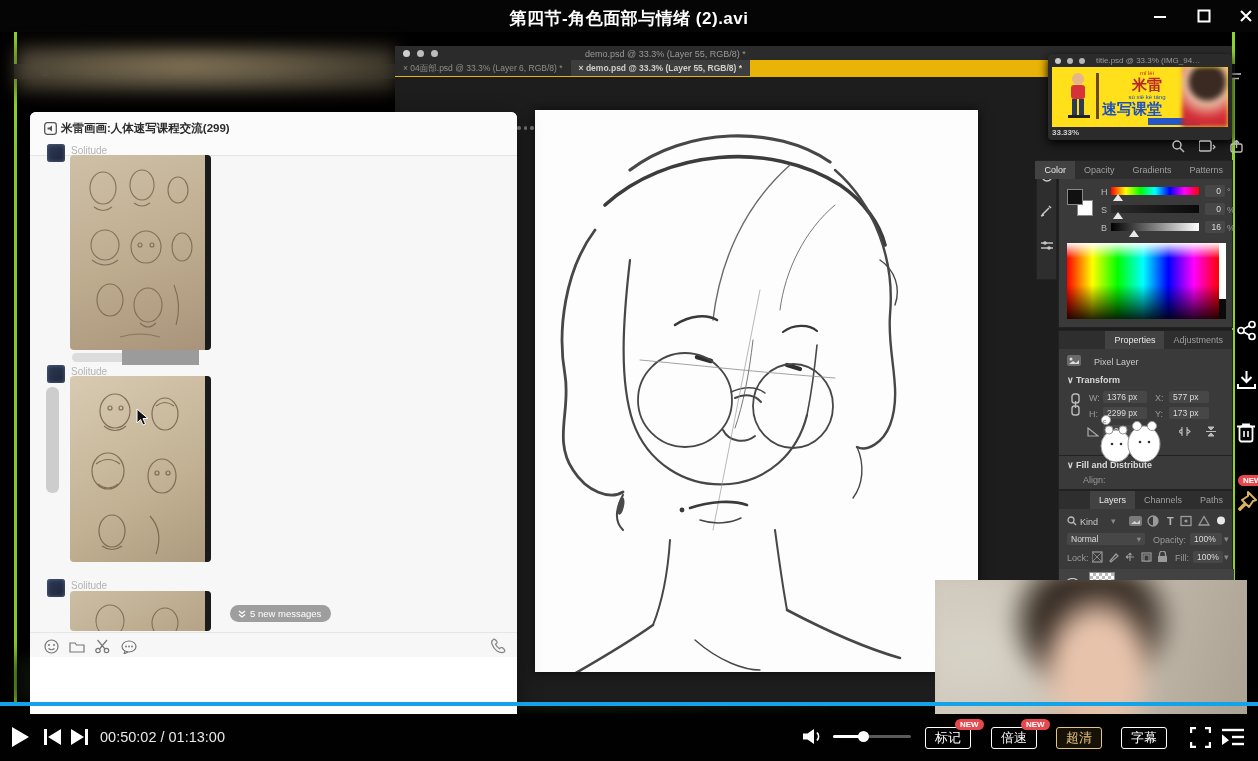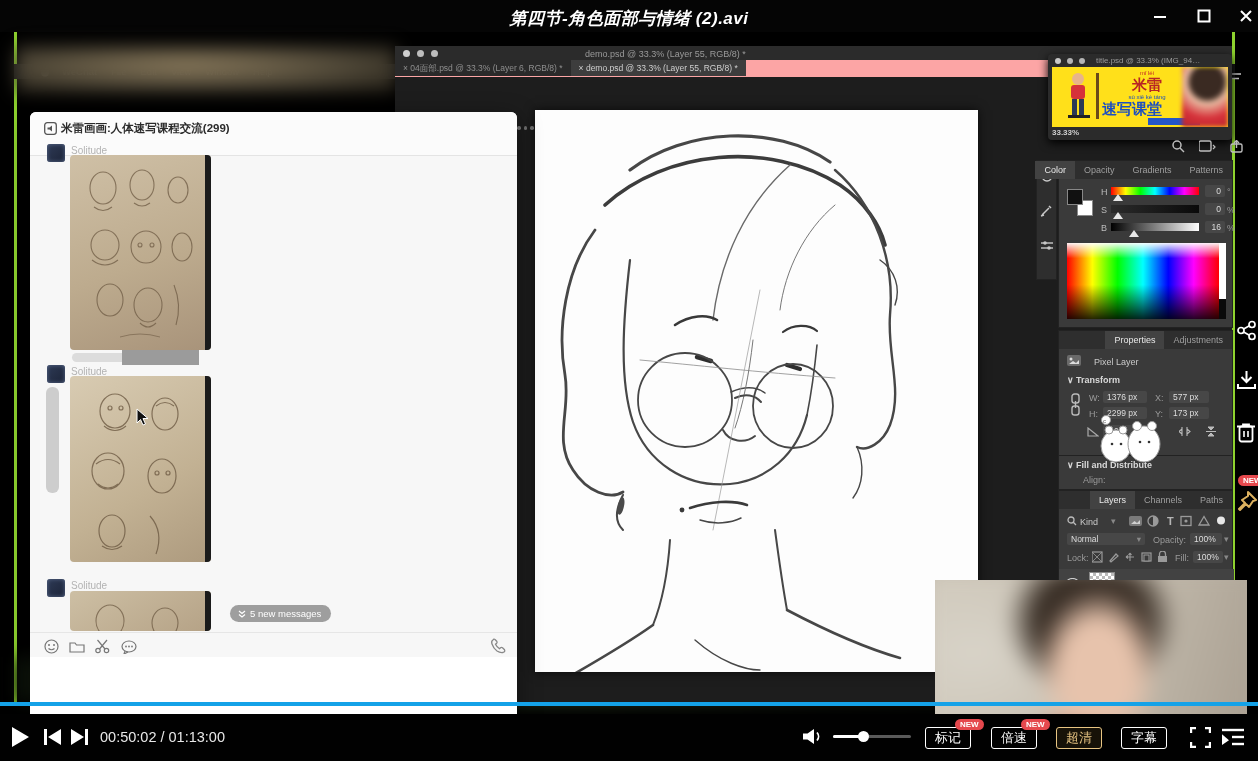"第四节-角色面部与情绪 (2).avi" .vtitle { font-style: italic -> none }
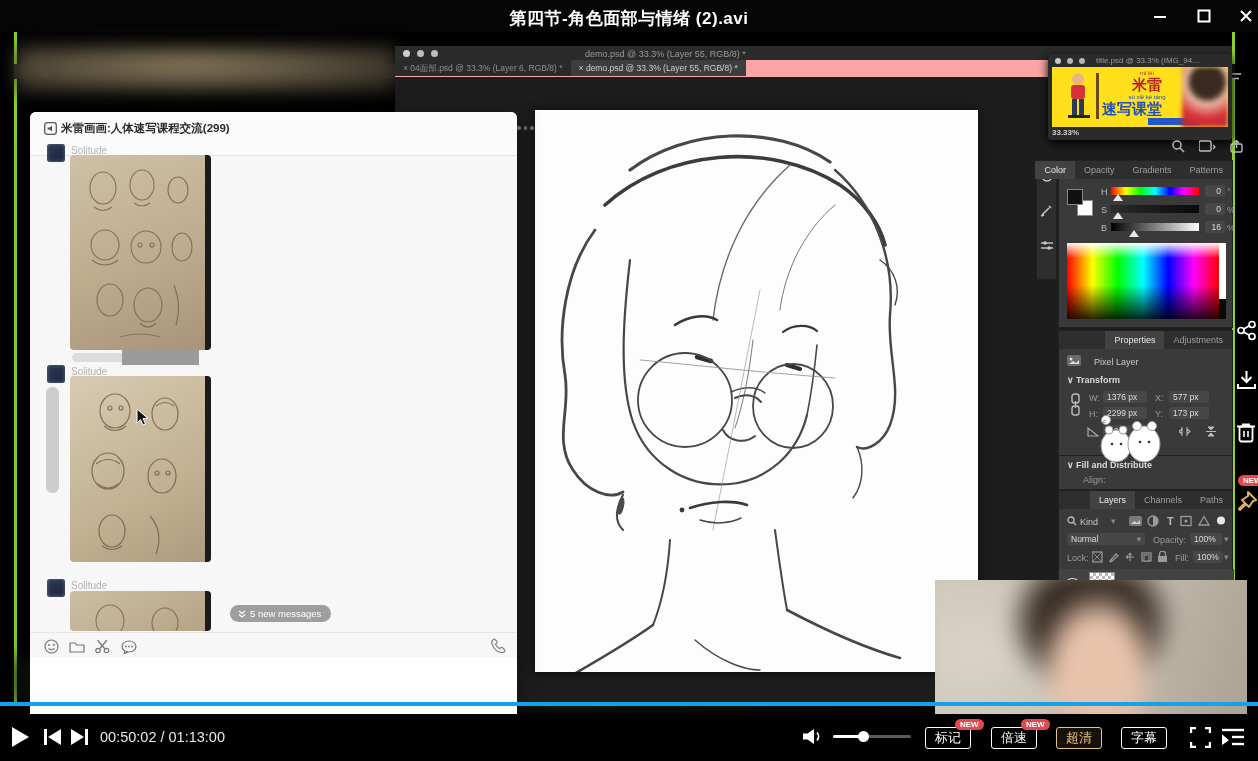"× 04面部.psd @ 33.3% (Layer" div.a { background: #fca5a5 -> #eab308 }
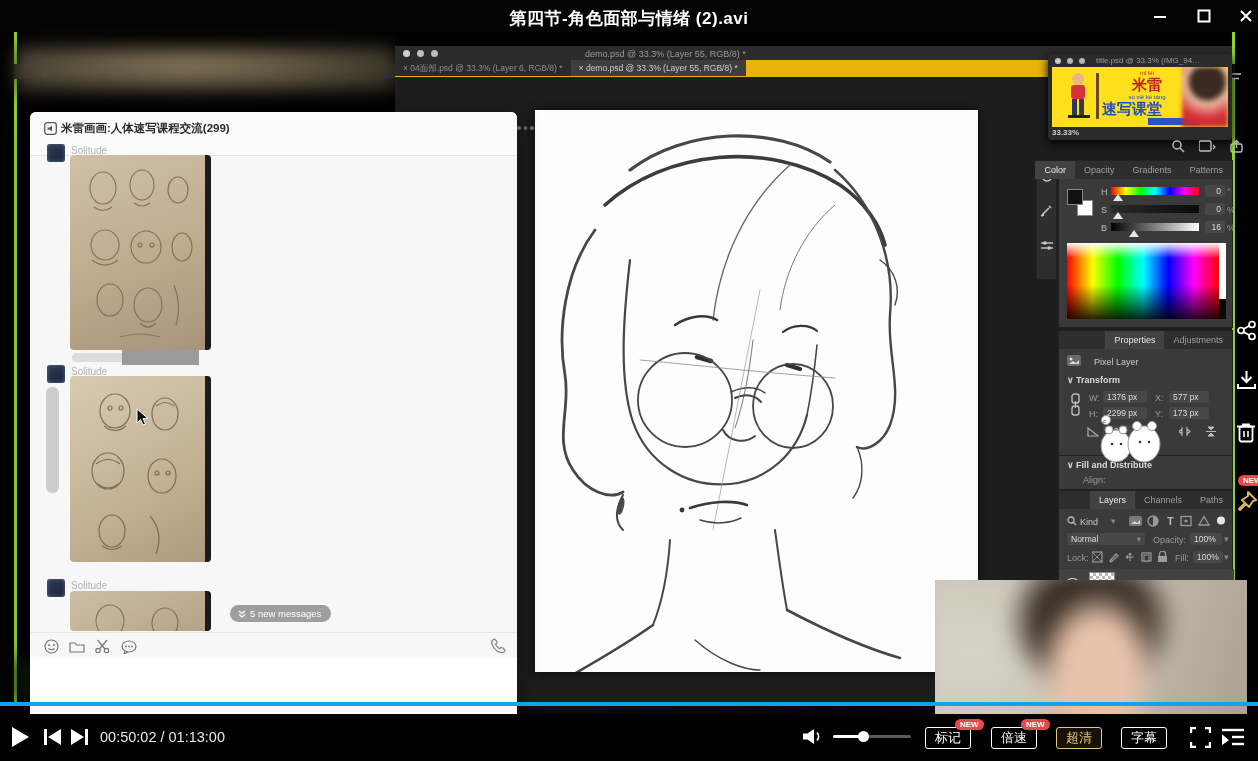"× demo.psd @ 33.3% (Layer" div.pstab { font-weight: normal -> bold }
